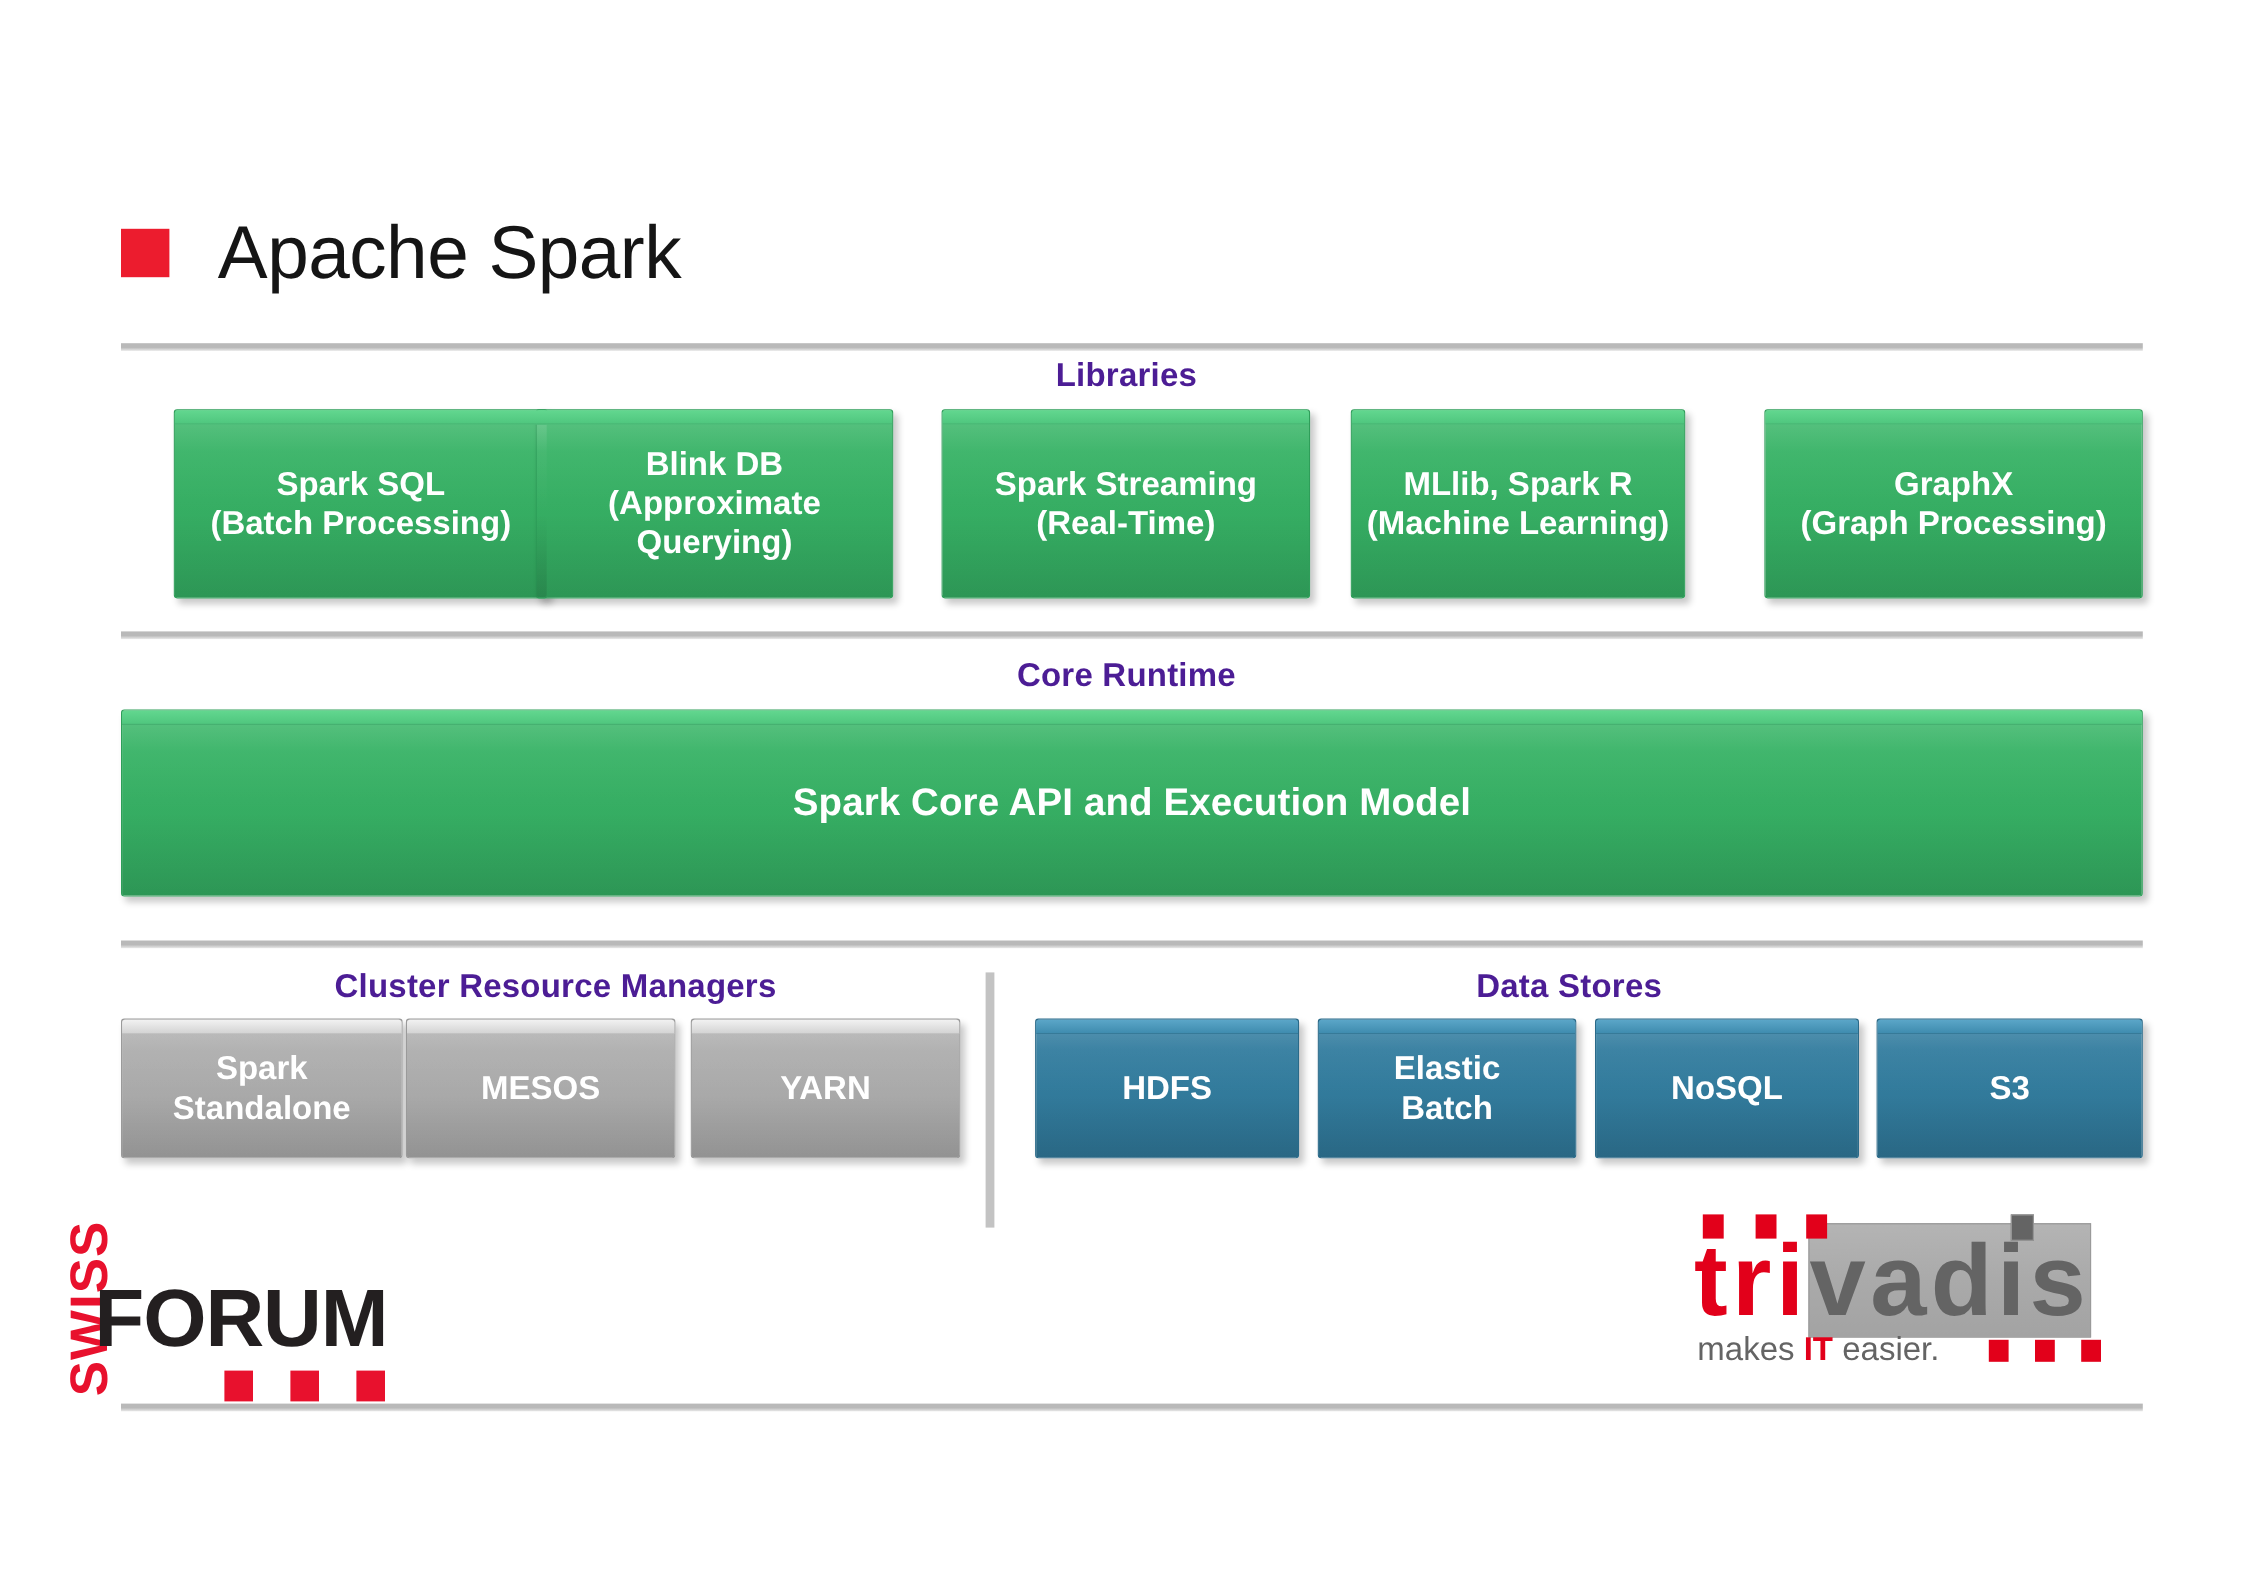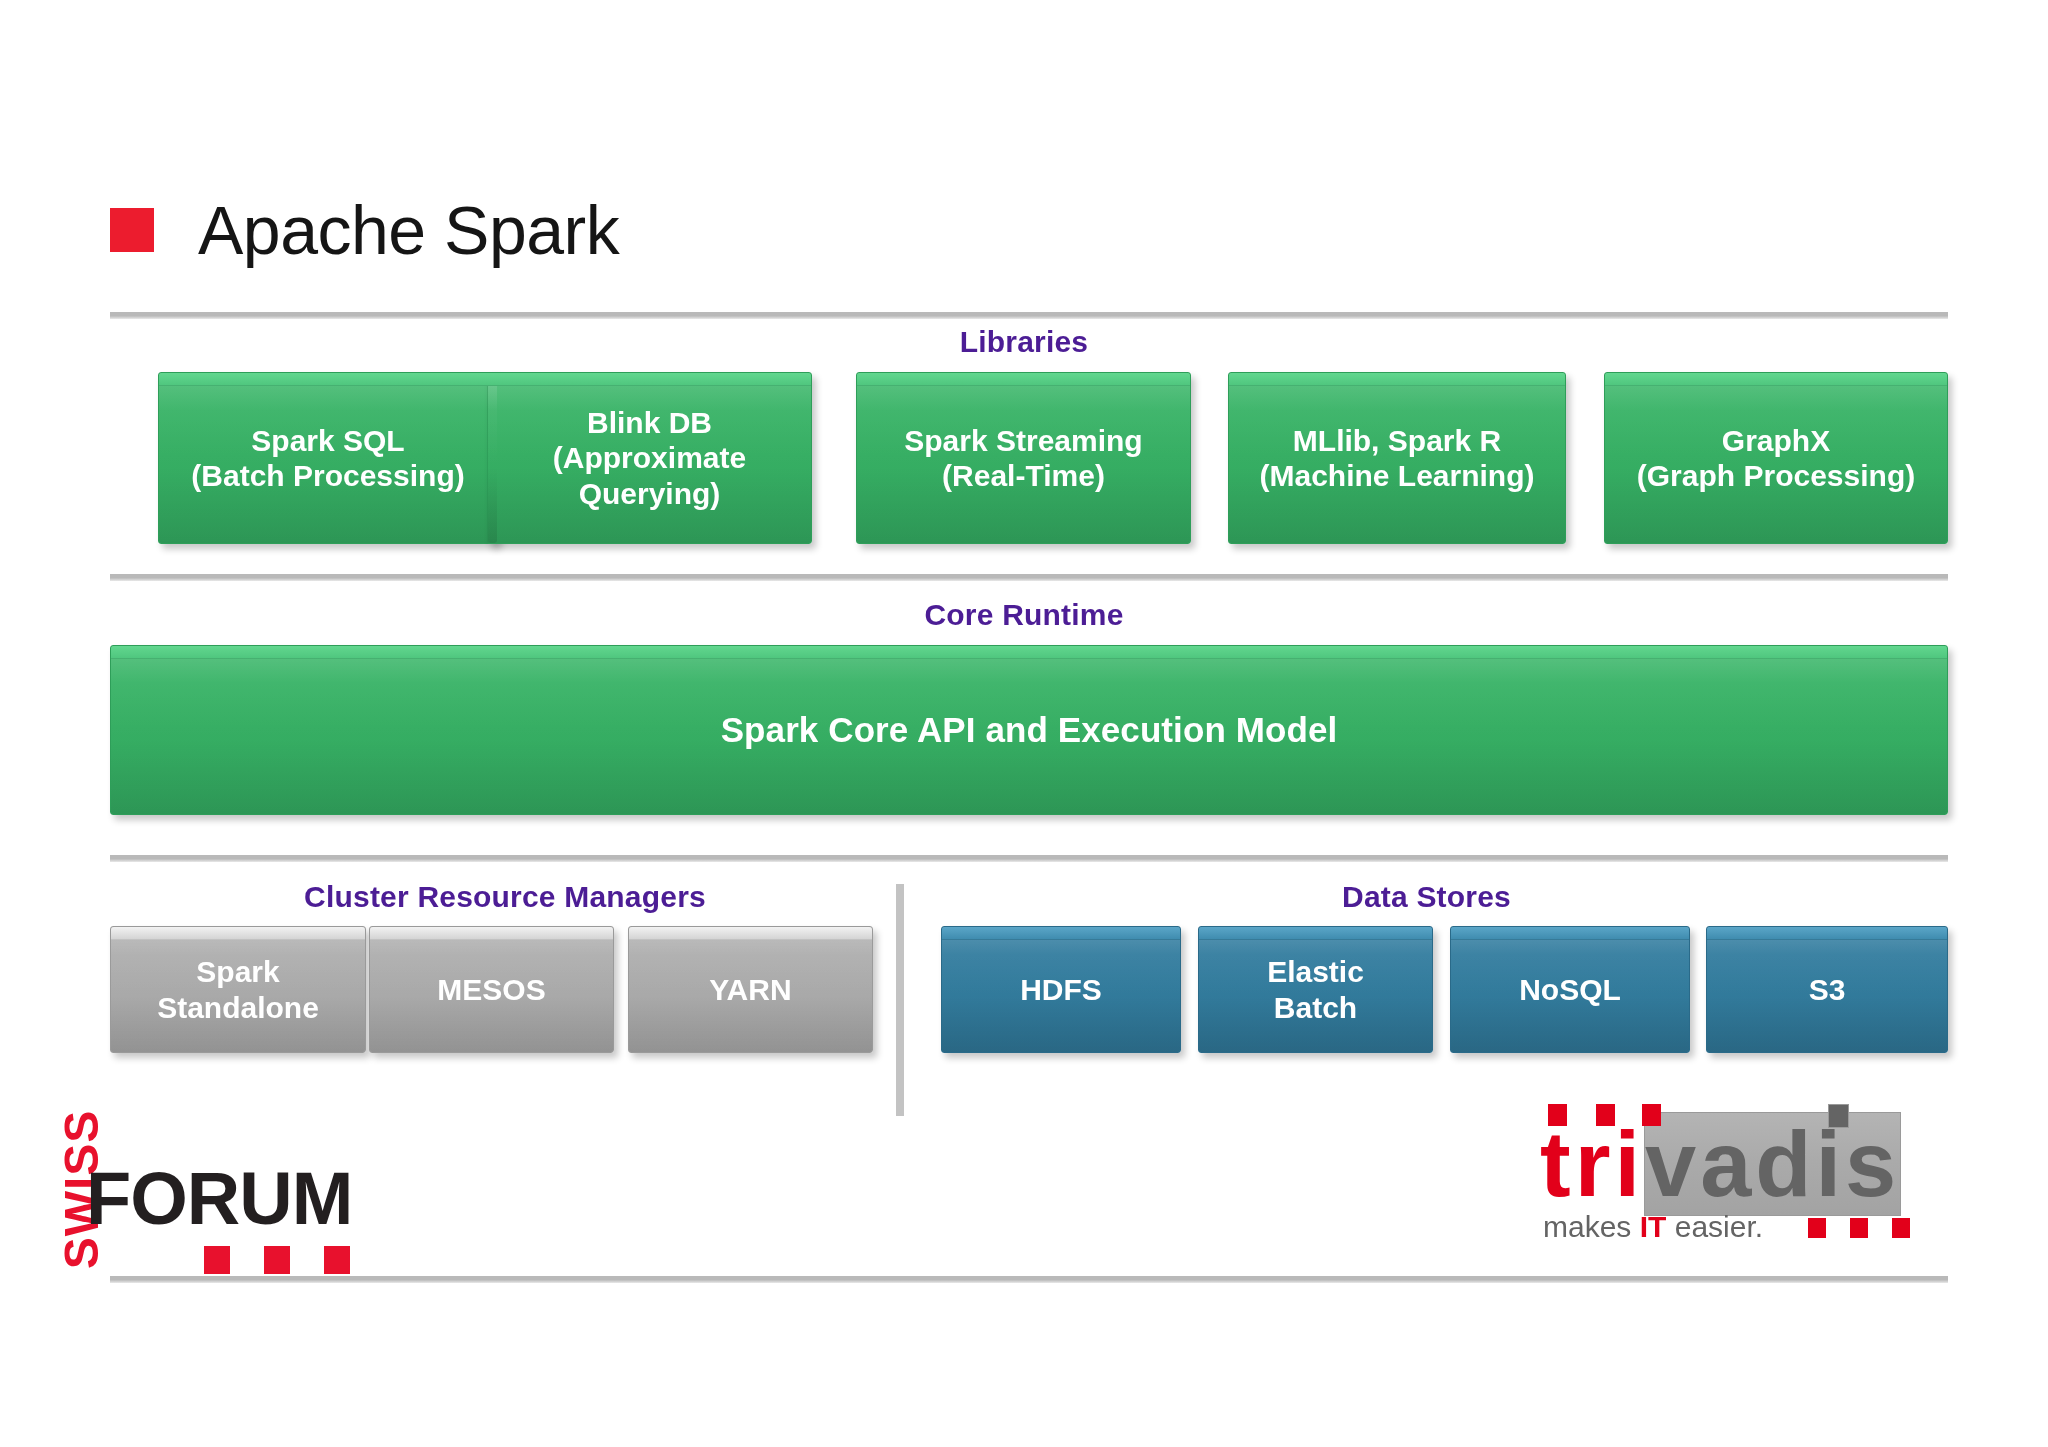"MLlib, Spark R" #lib-3 { width: 338px -> 304px }
